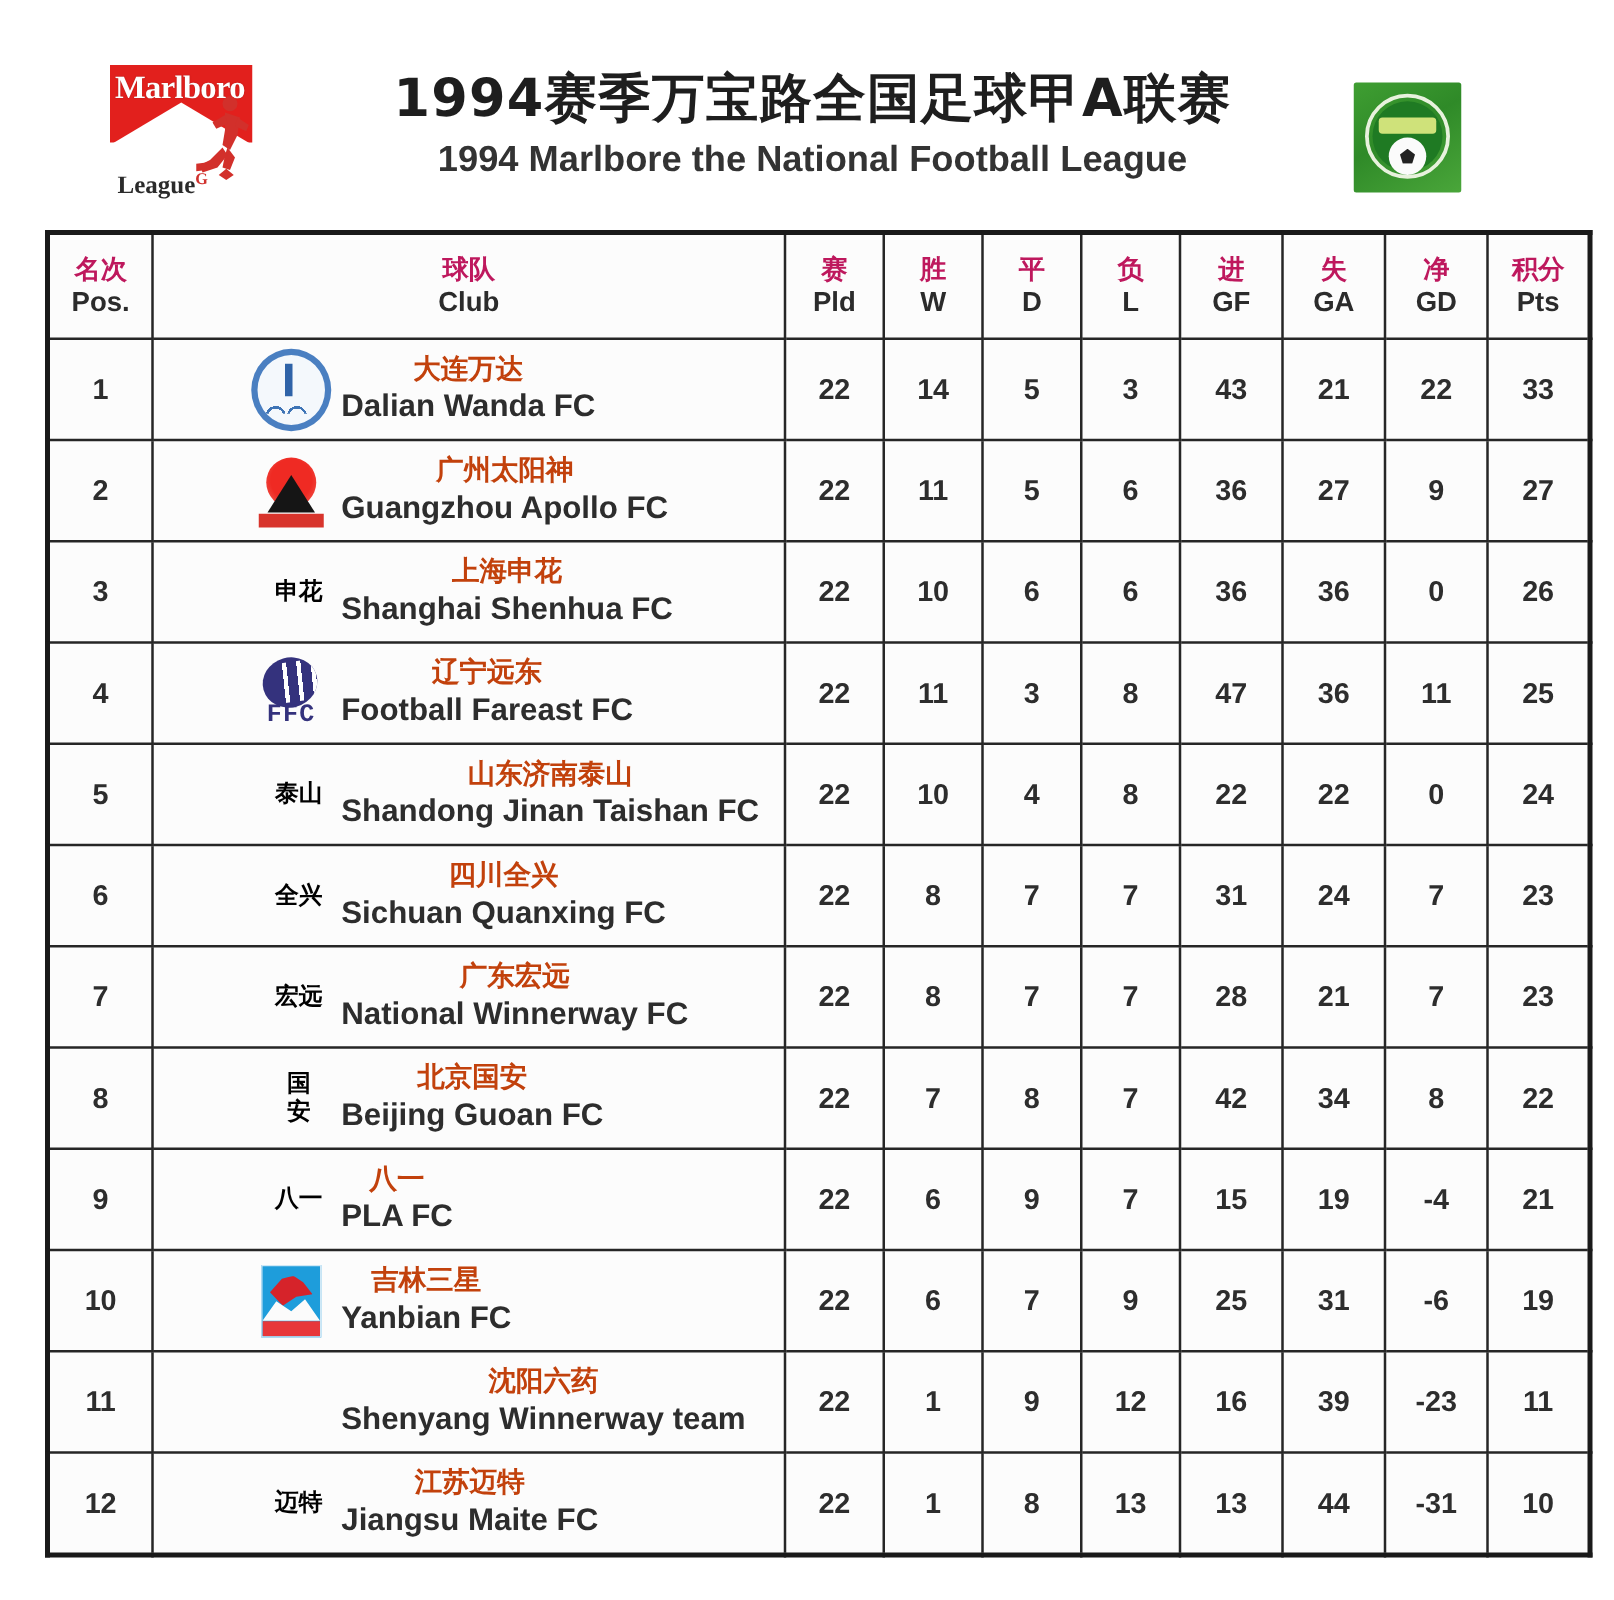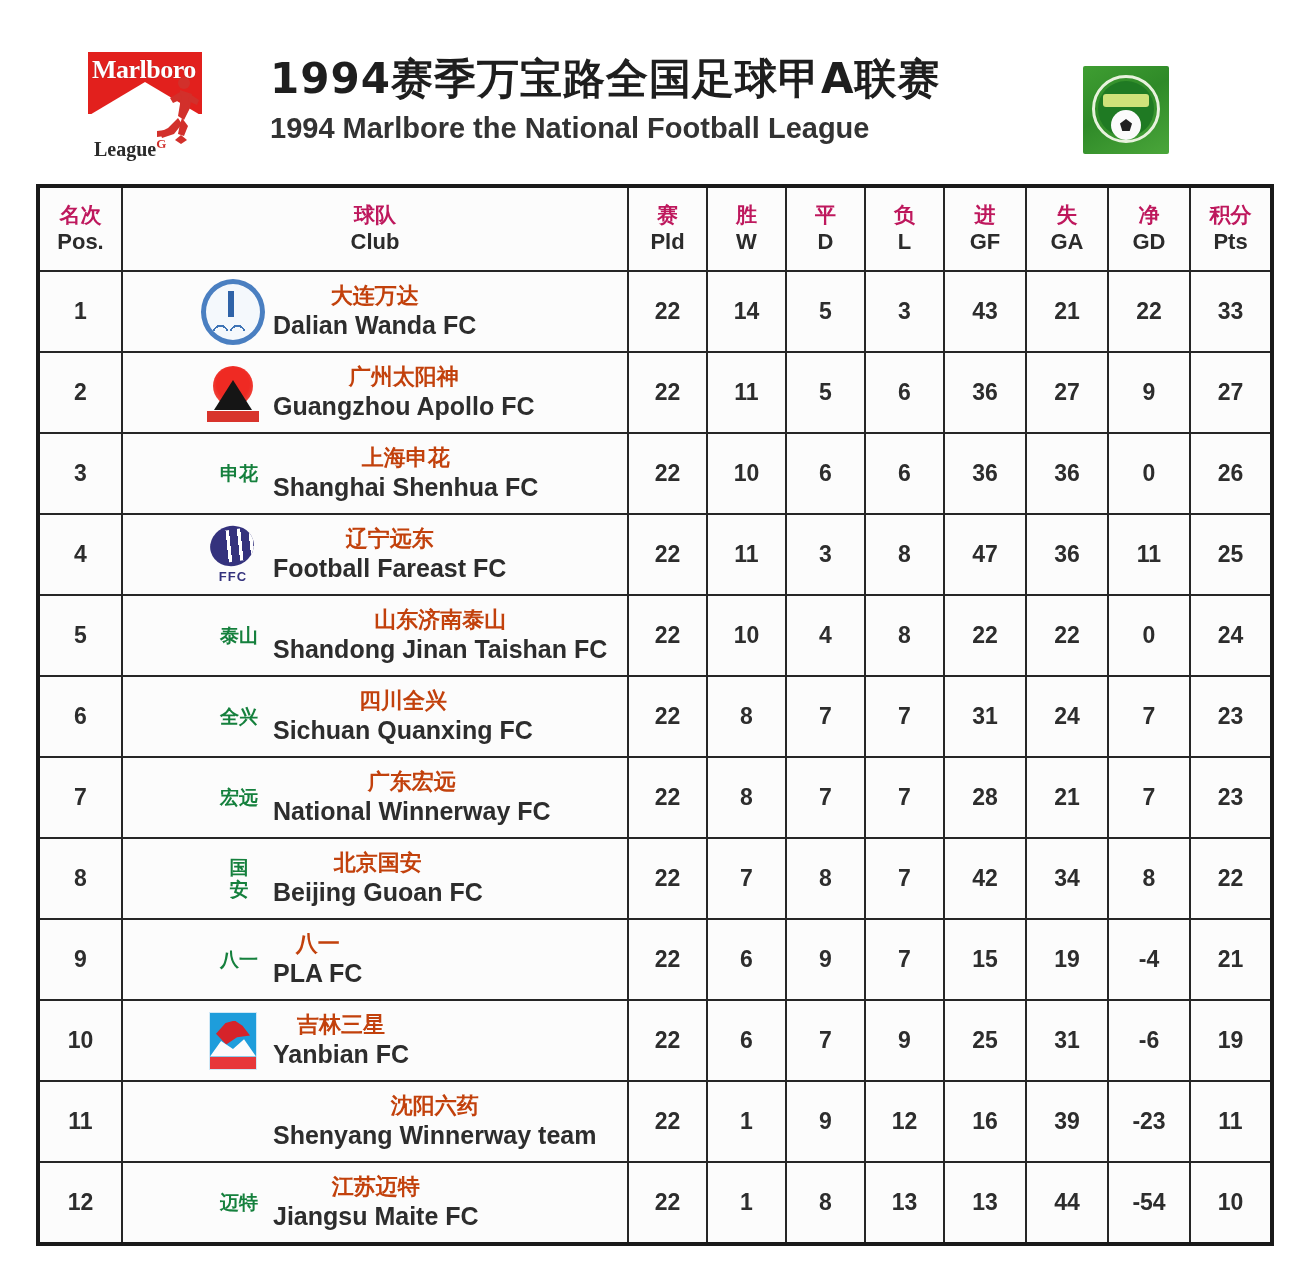"1994赛季万宝路全国足球甲A联赛" .title-block { text-align: left -> center }
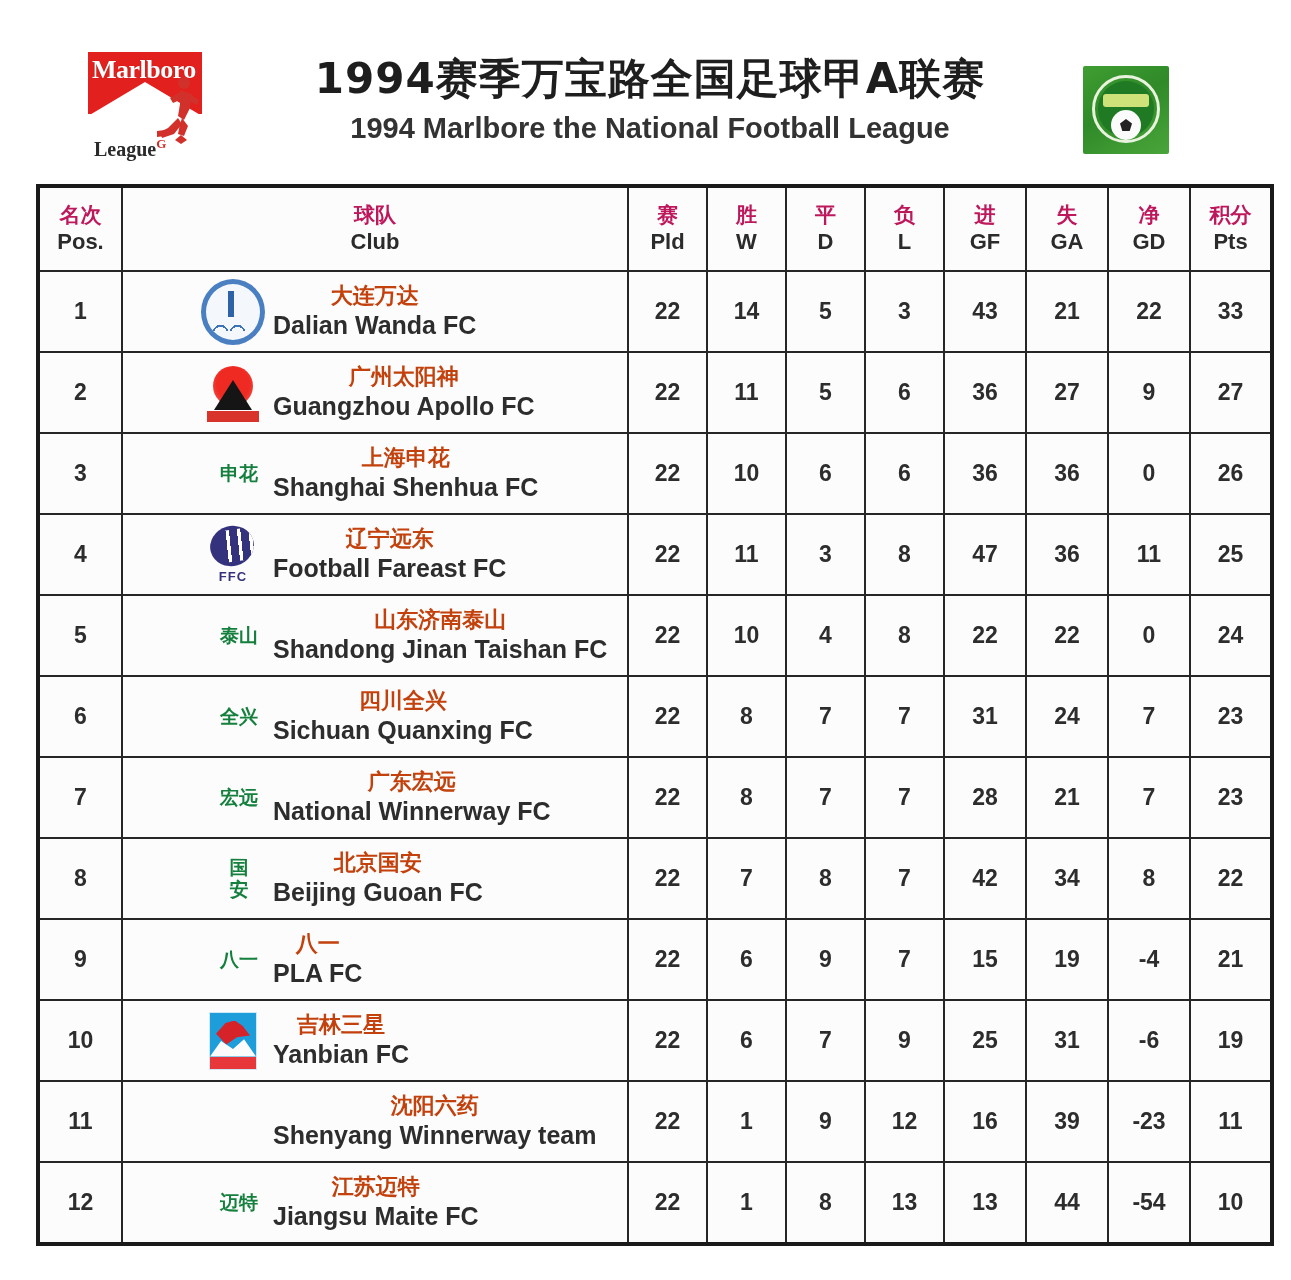"申花" .crest-text { color: #15803d -> #000000 }
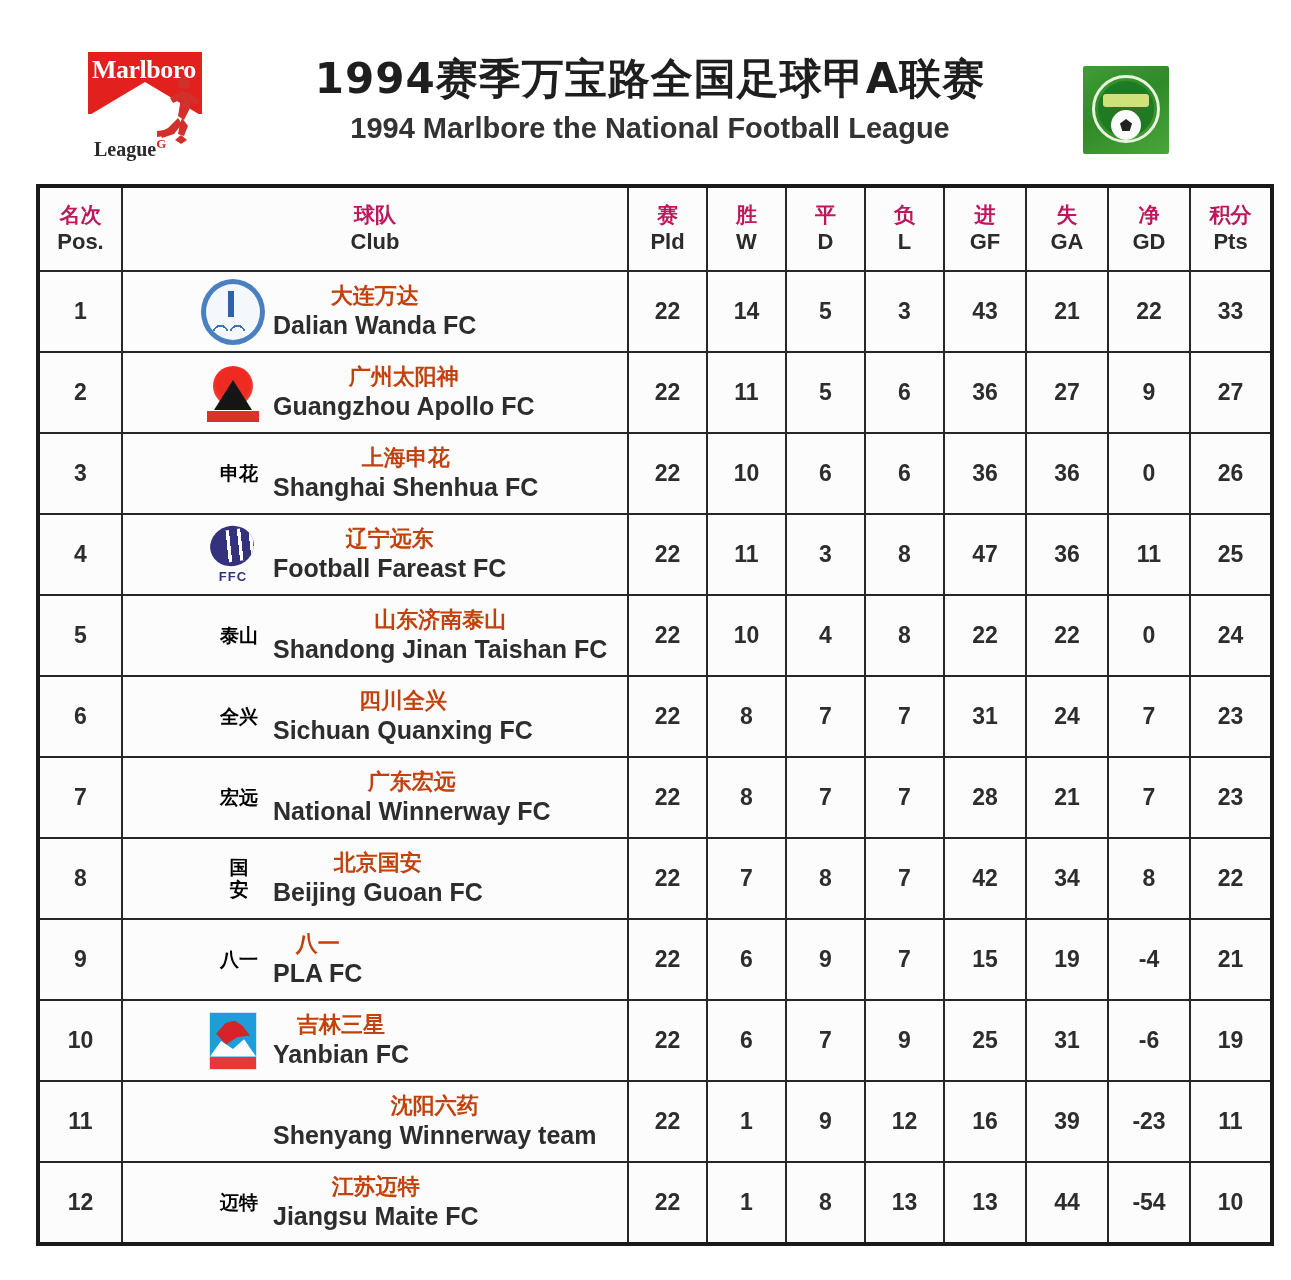"FFC" .crest-ffc .ffc { font-family: Liberation Sans, sans-serif -> Liberation Mono, monospace; font-size: 13px -> 20px }
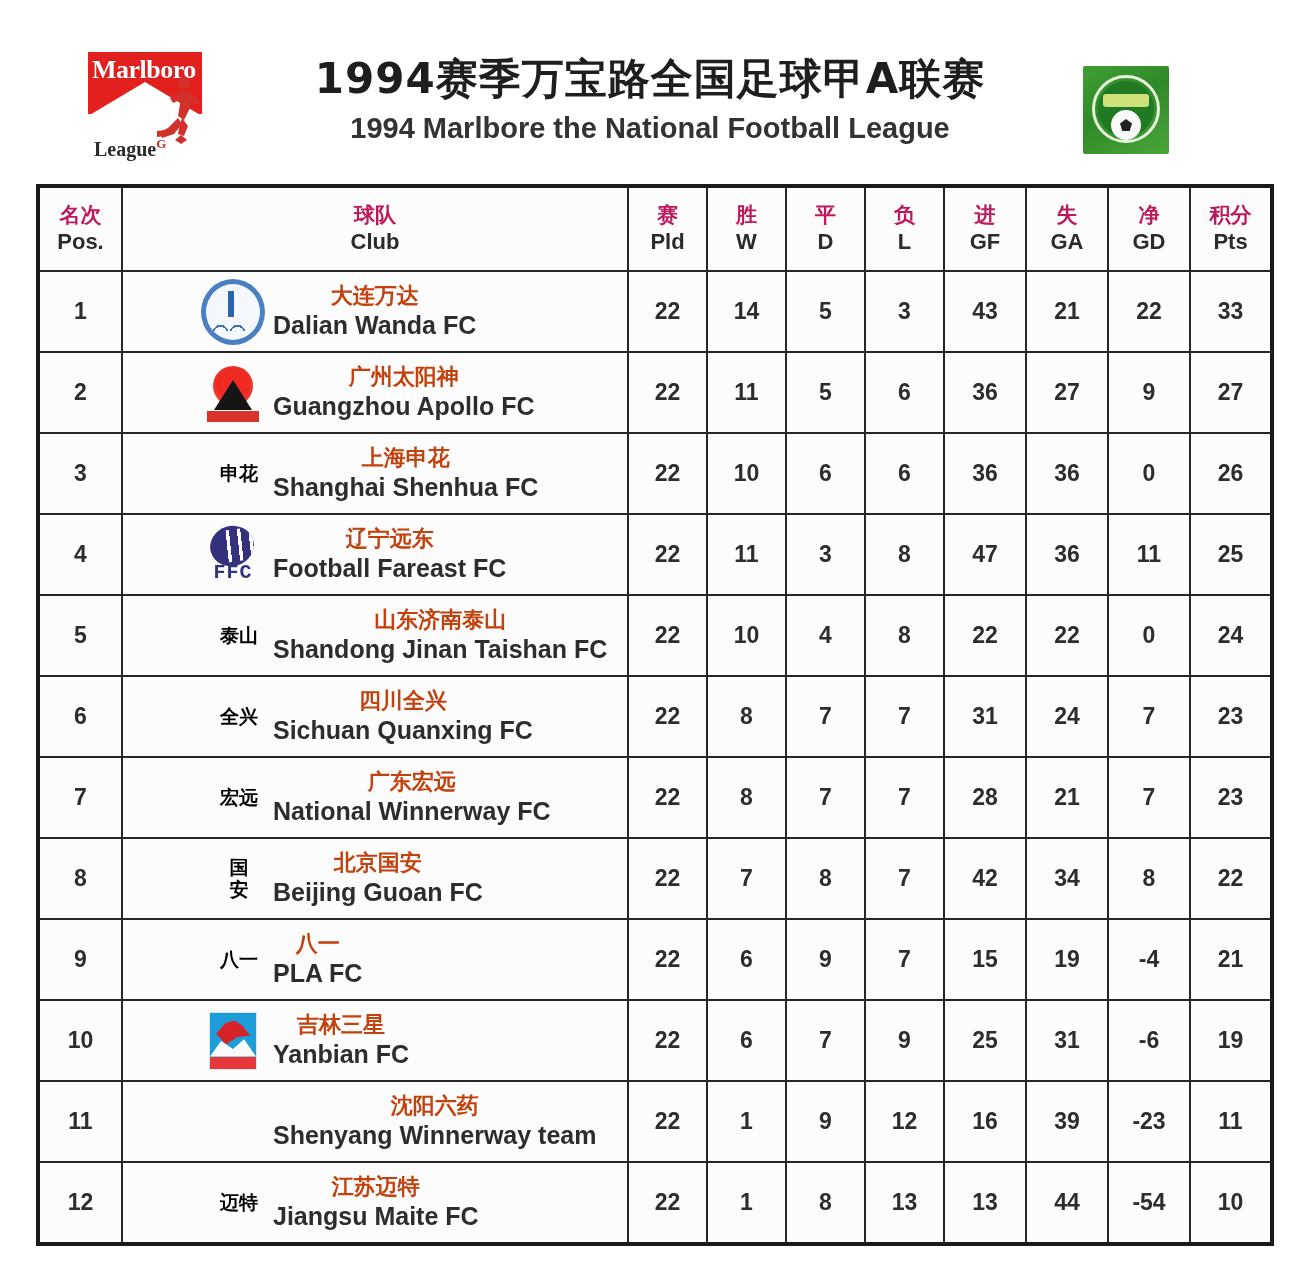"-54" td.num-cell { text: -54 -> -31 }
